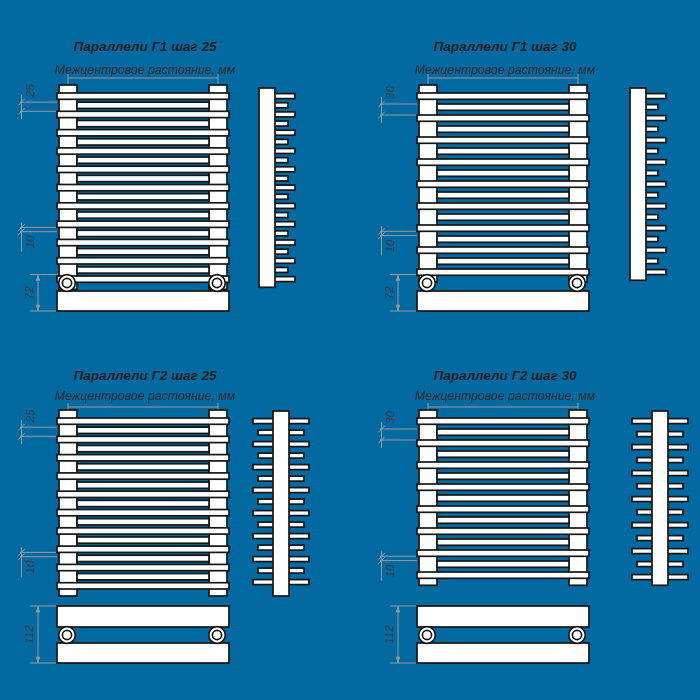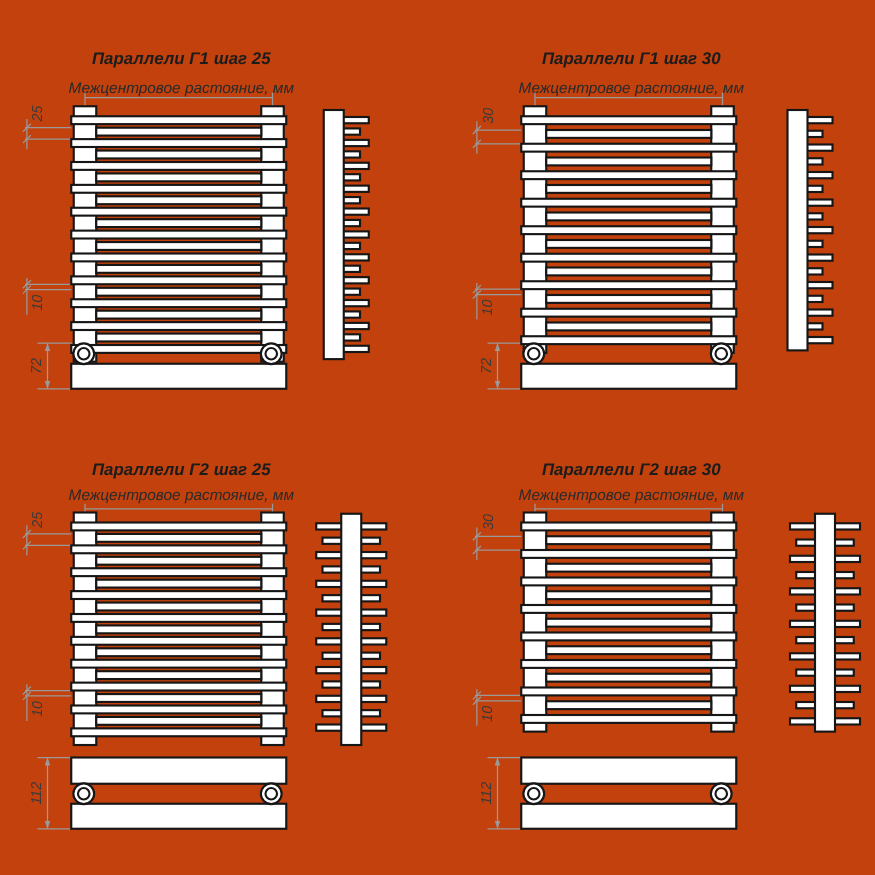"Параллели Г1 шаг 25" #canvas { background: #c2410c -> #0369a1 }
